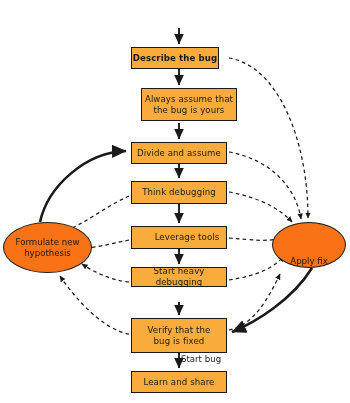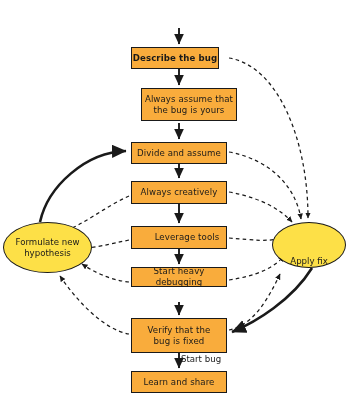"Always creatively" span { text: Always creatively -> Think debugging }
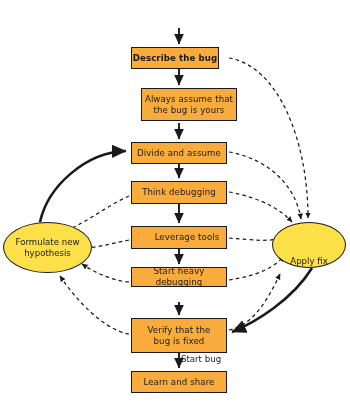"Formulate new" .node-ellipse { background: #fde047 -> #f97316 }
